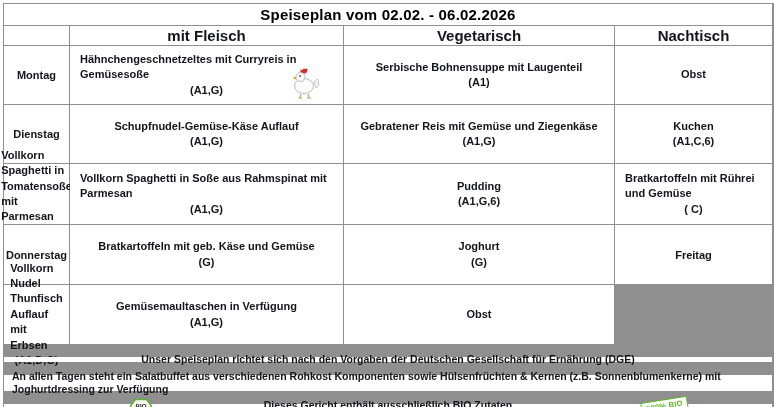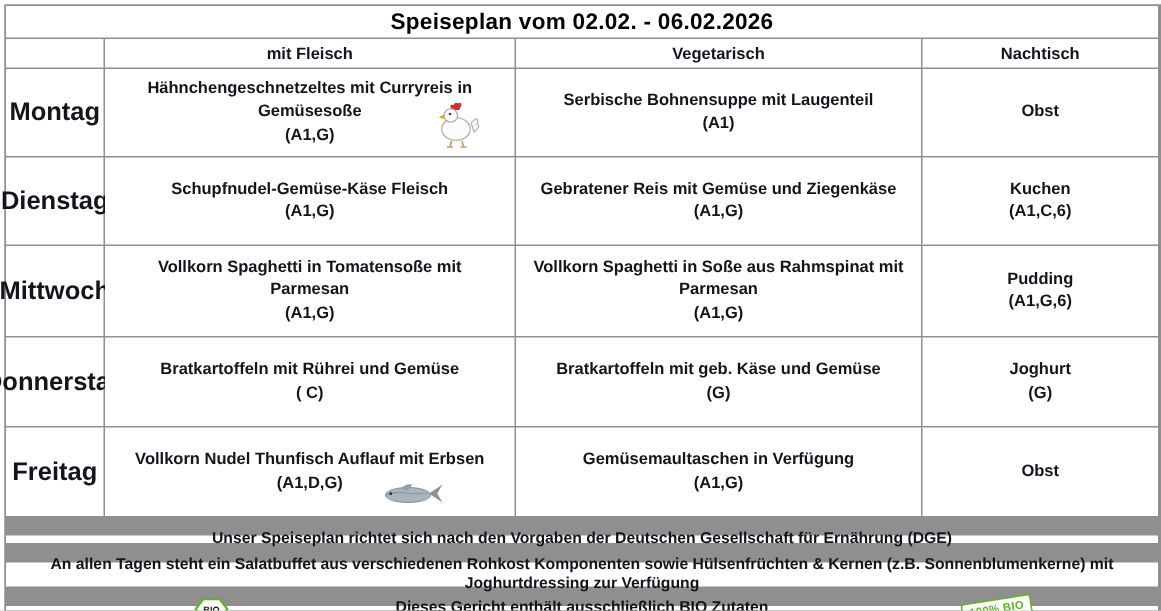"Speiseplan vom 02.02. - 06.02.2026" .cell { text-align: center -> none }
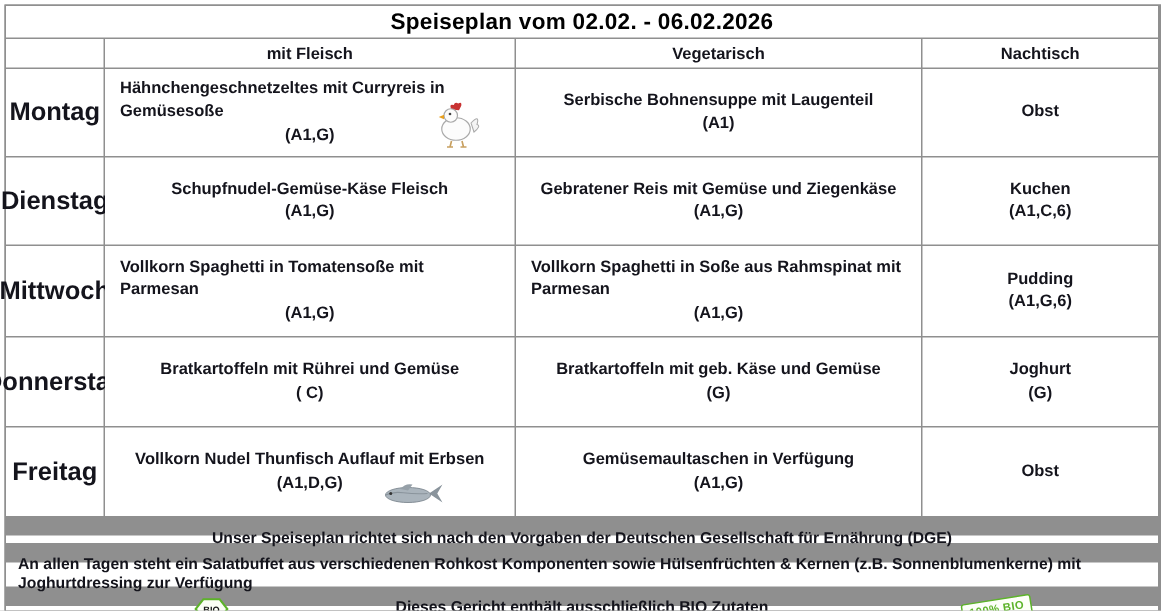"mit Fleisch" .colhead { font-size: 11px -> 15px }
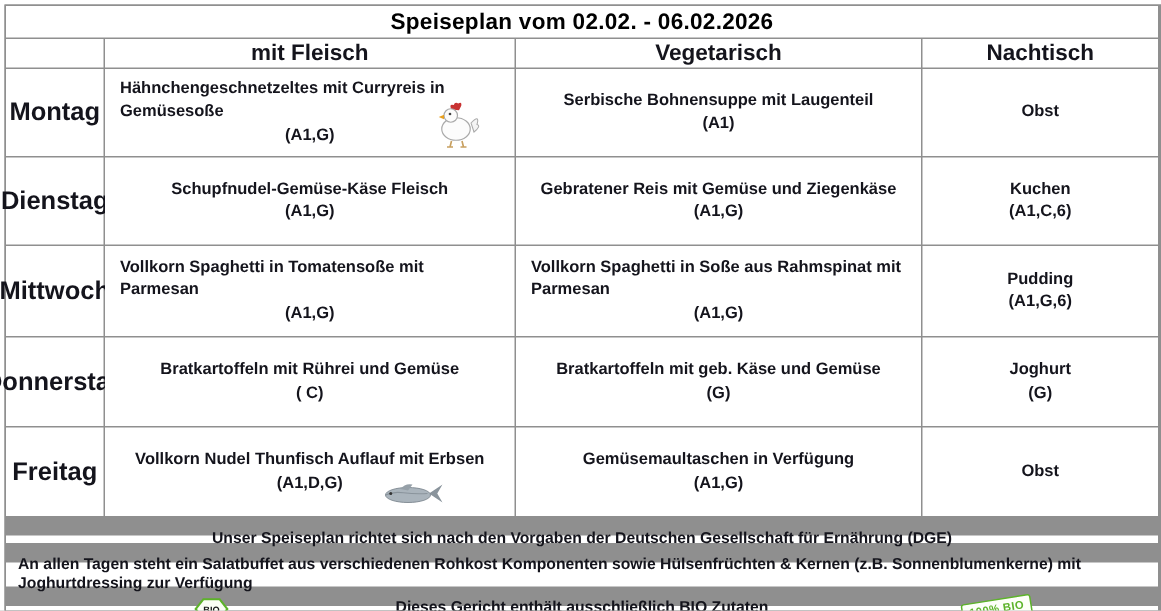"Montag" .day { font-size: 17px -> 11px }
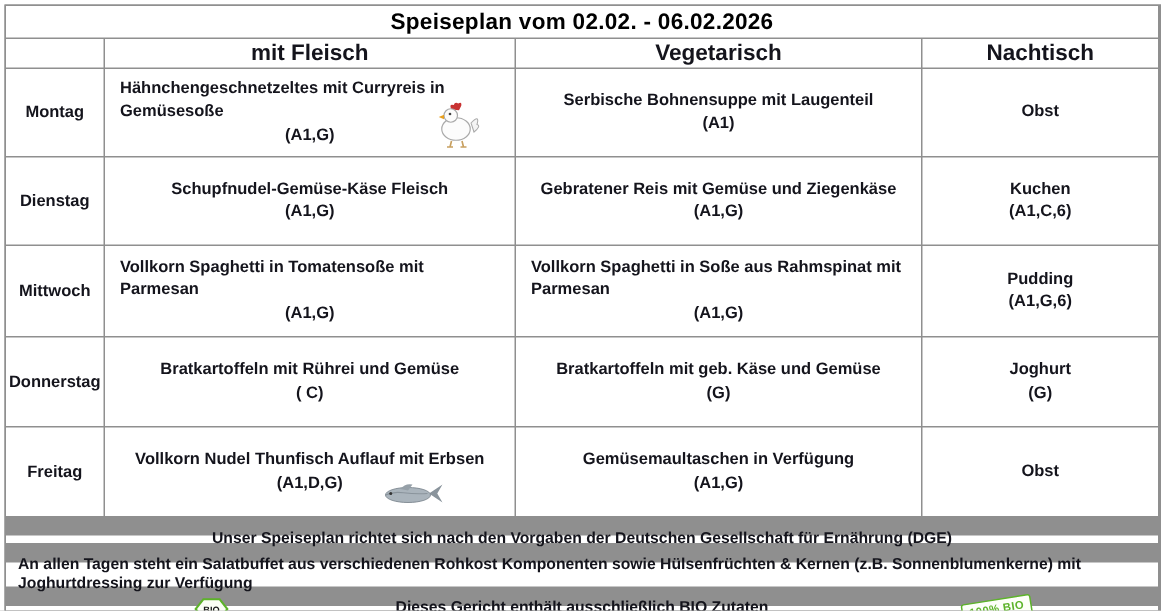"Schupfnudel-Gemüse-Käse Fleisch" div.t { text: Fleisch -> Auflauf }
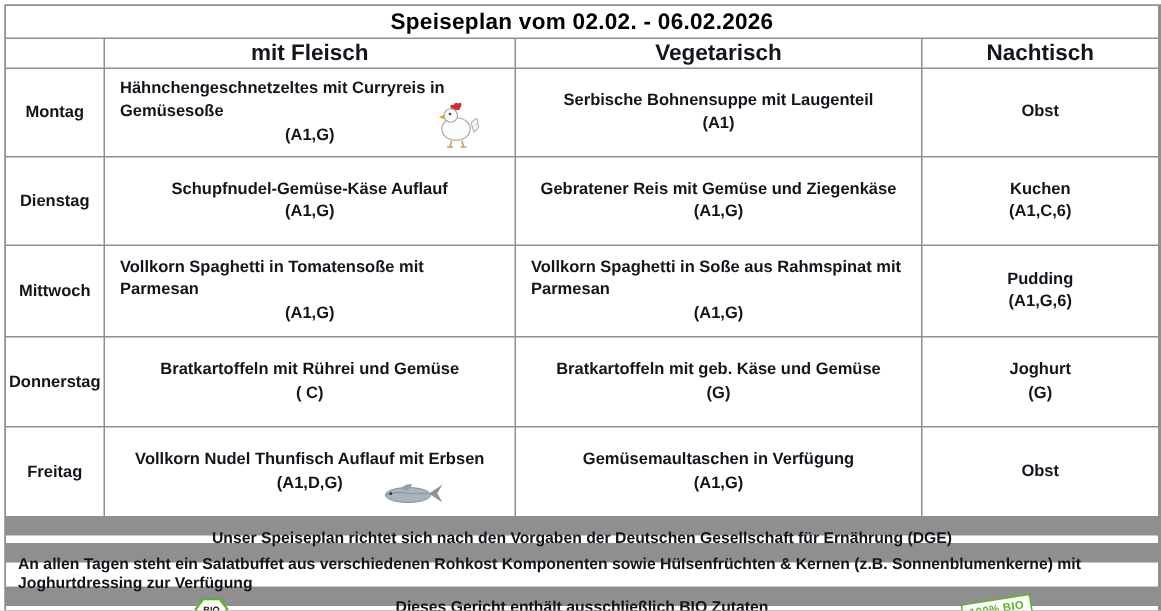"Mittwoch" div.cell { html: <div>Mittwoch</div> -> none }
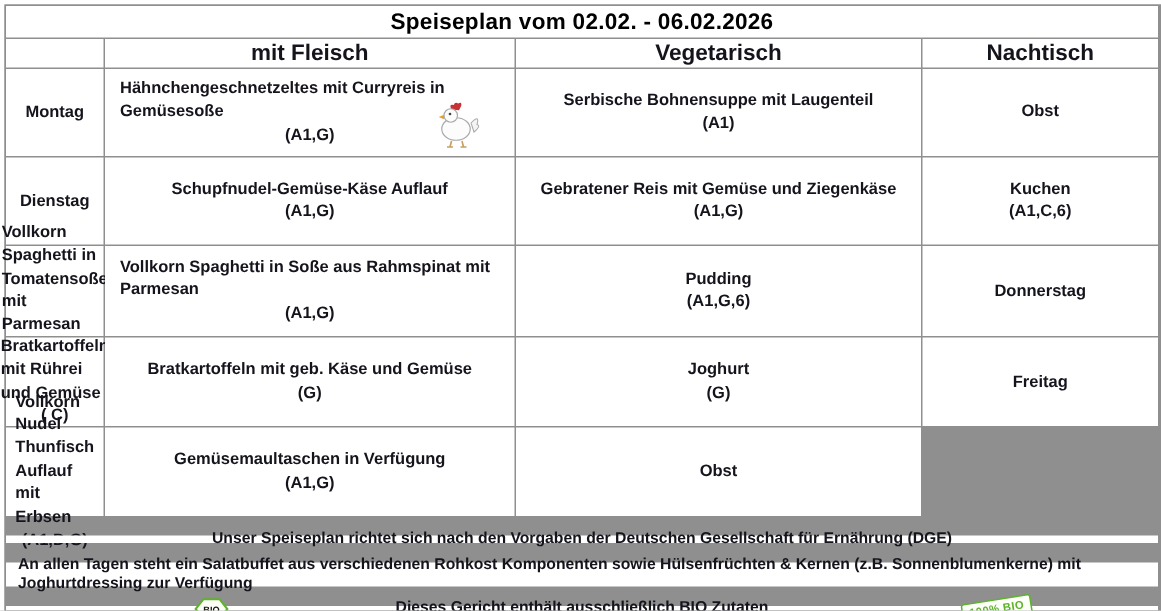"Donnerstag" div.cell { order: before "Bratkartoffeln mit Rührei und Gemüse" -> after "Bratkartoffeln mit Rührei und Gemüse" }
